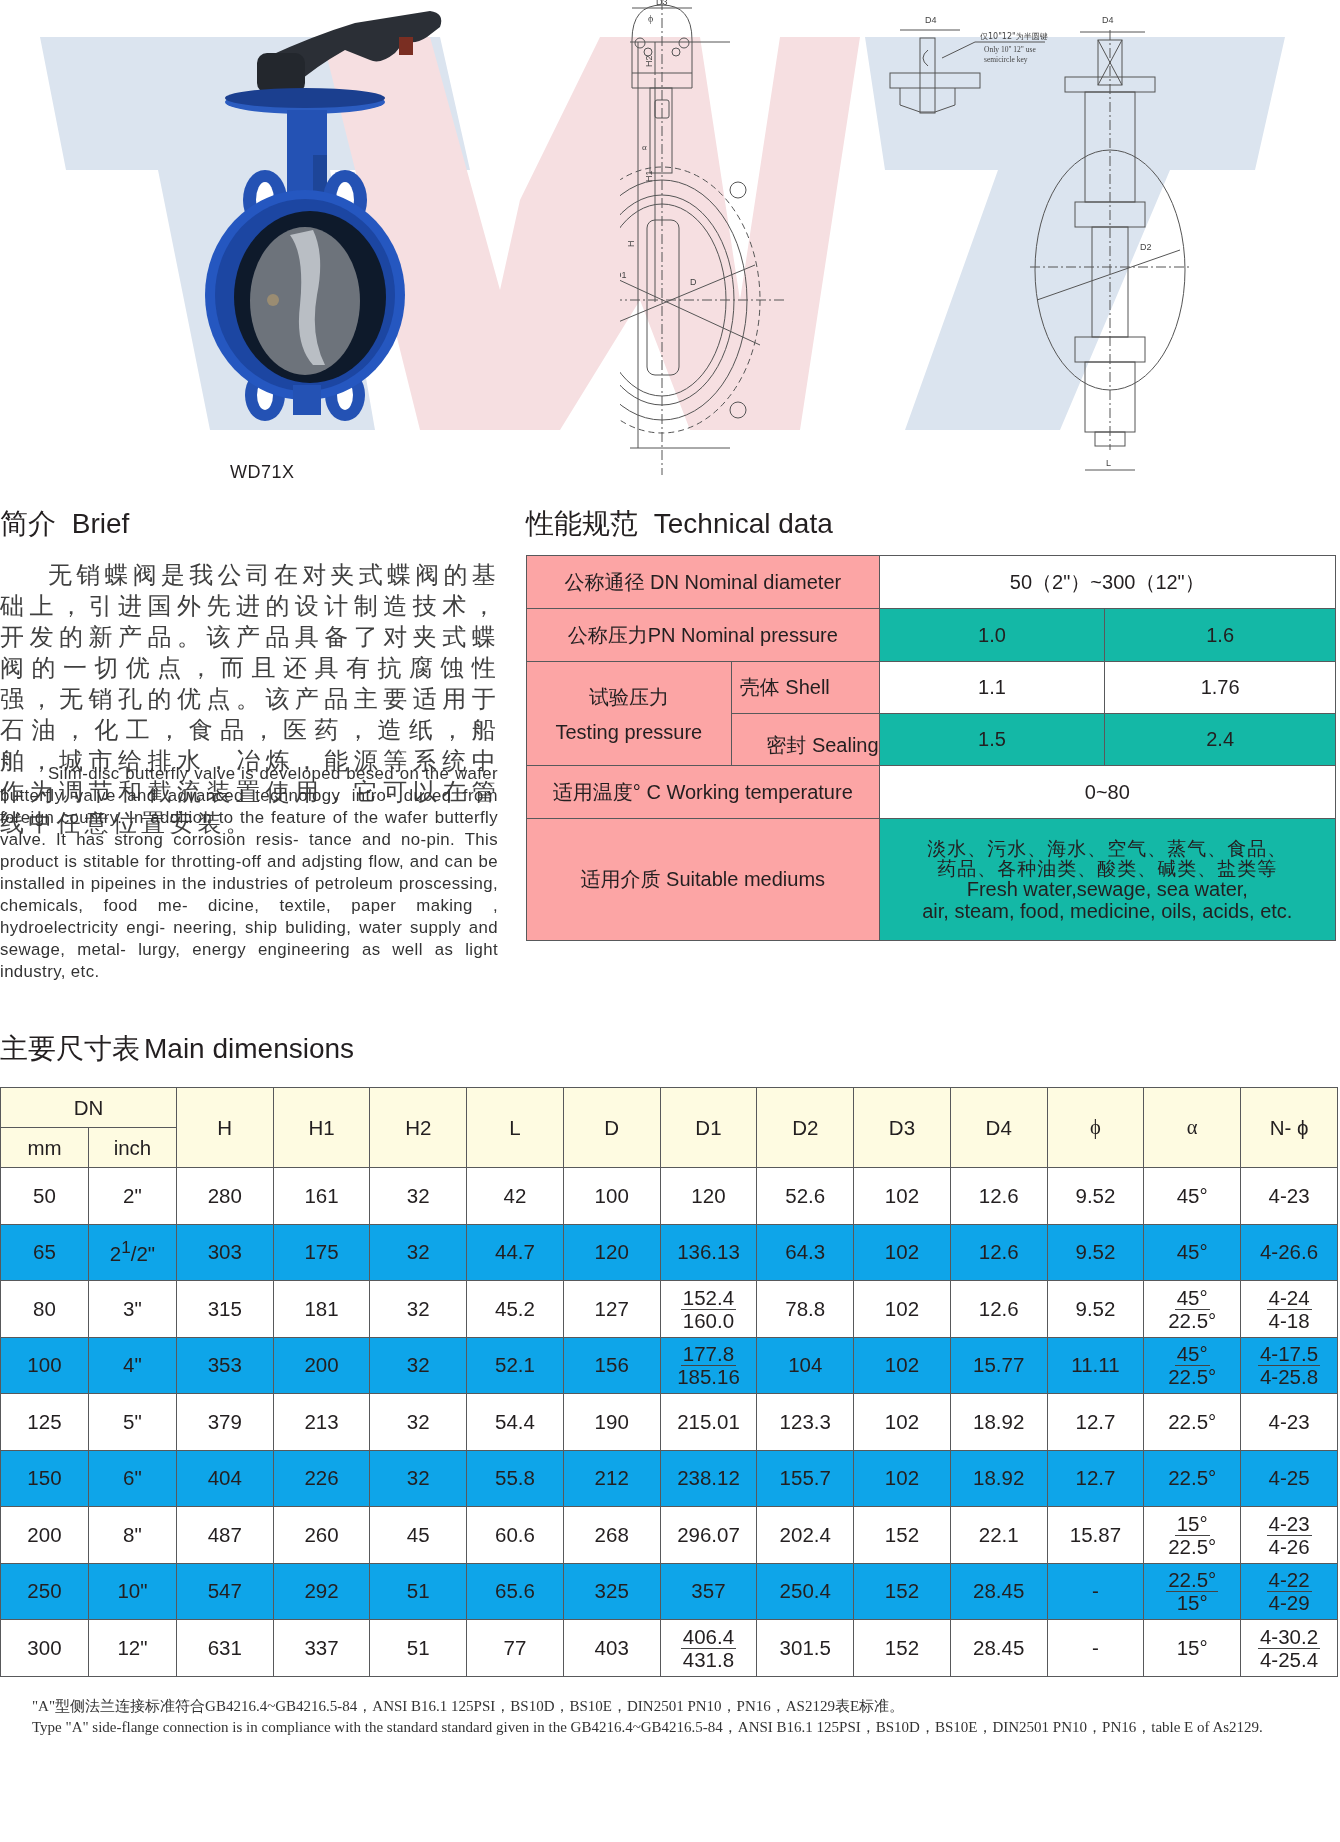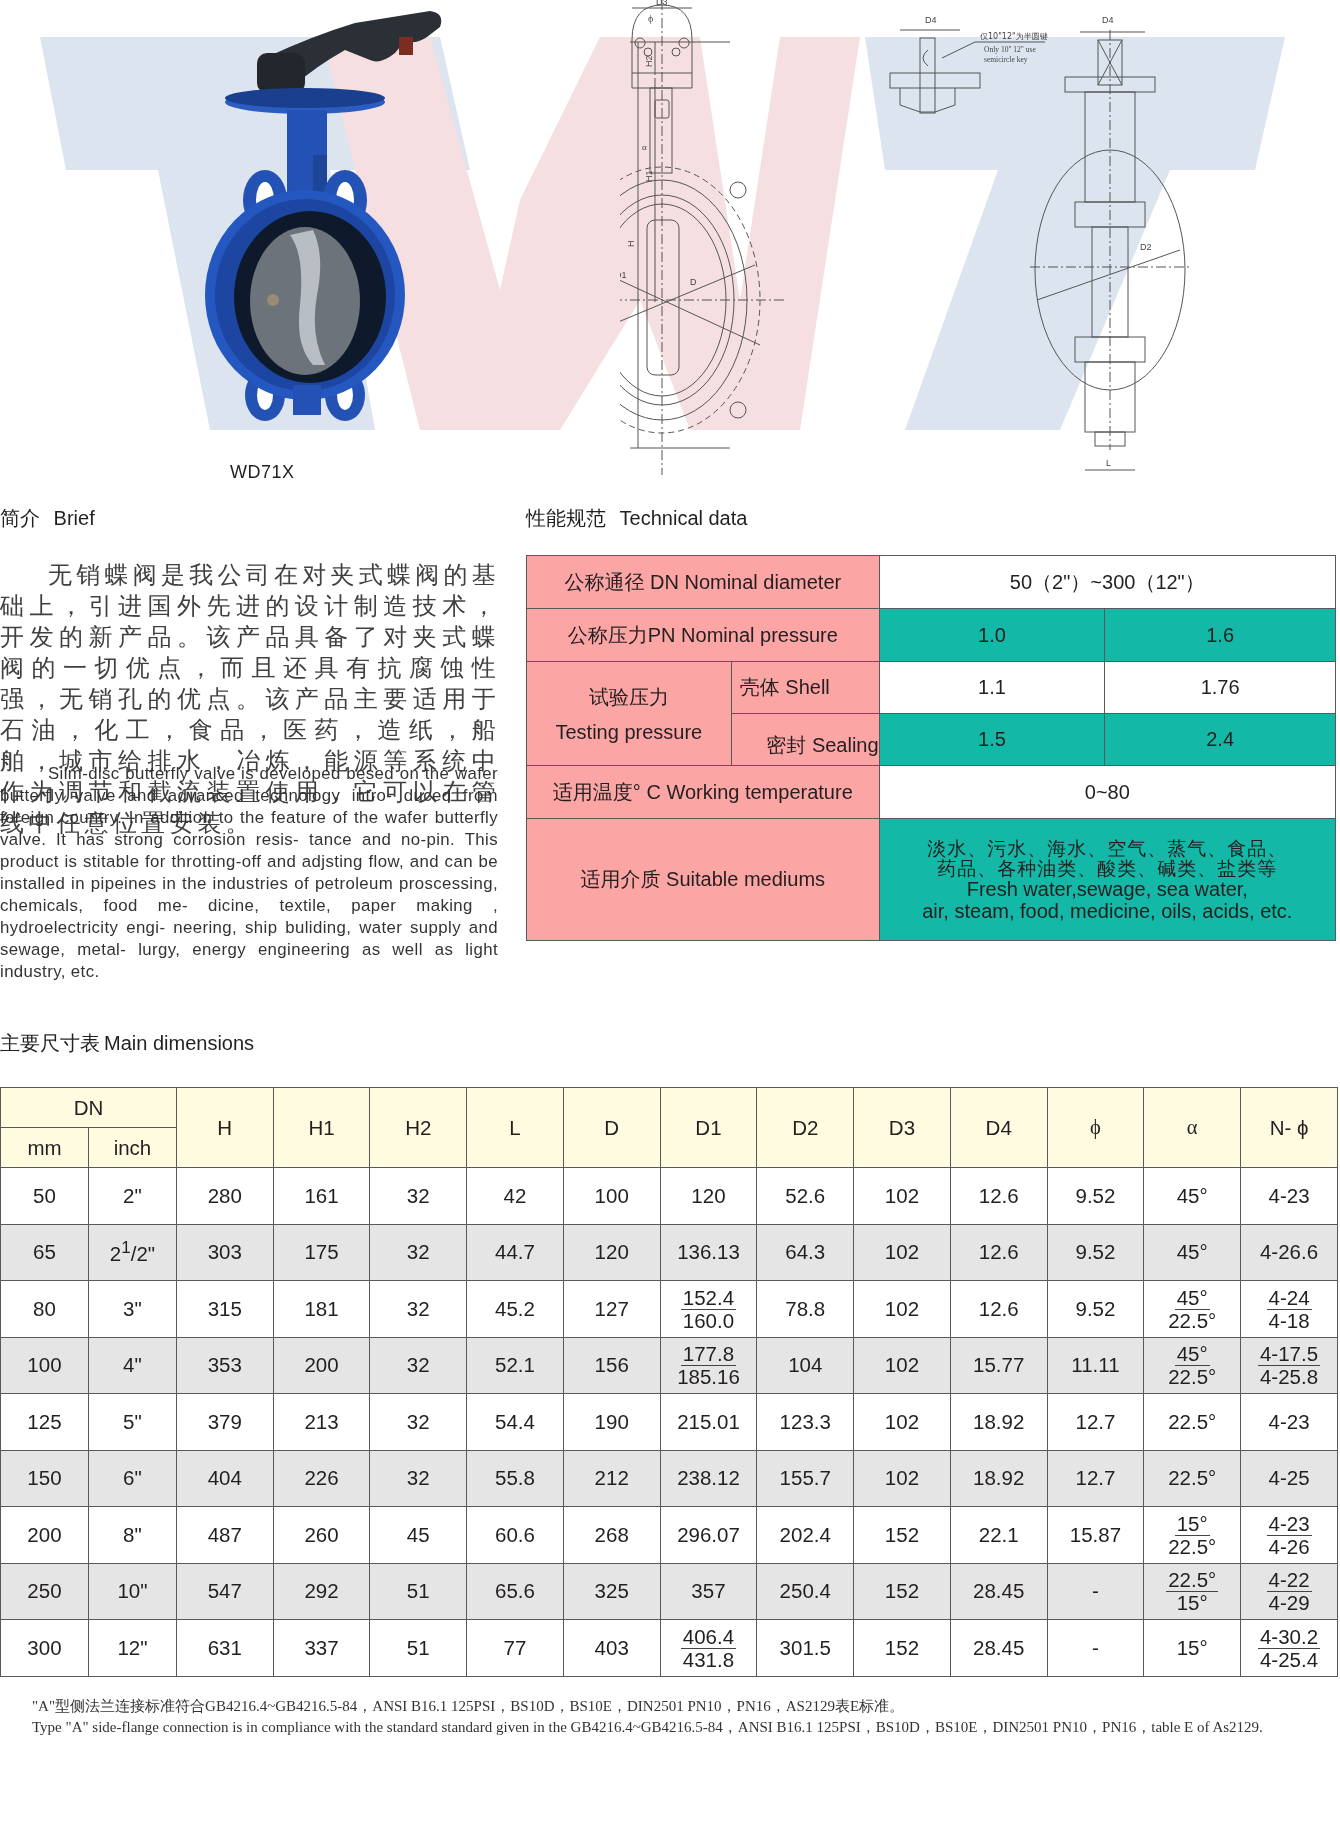"简介 Brief" .section-heading { font-size: 20px -> 28px }
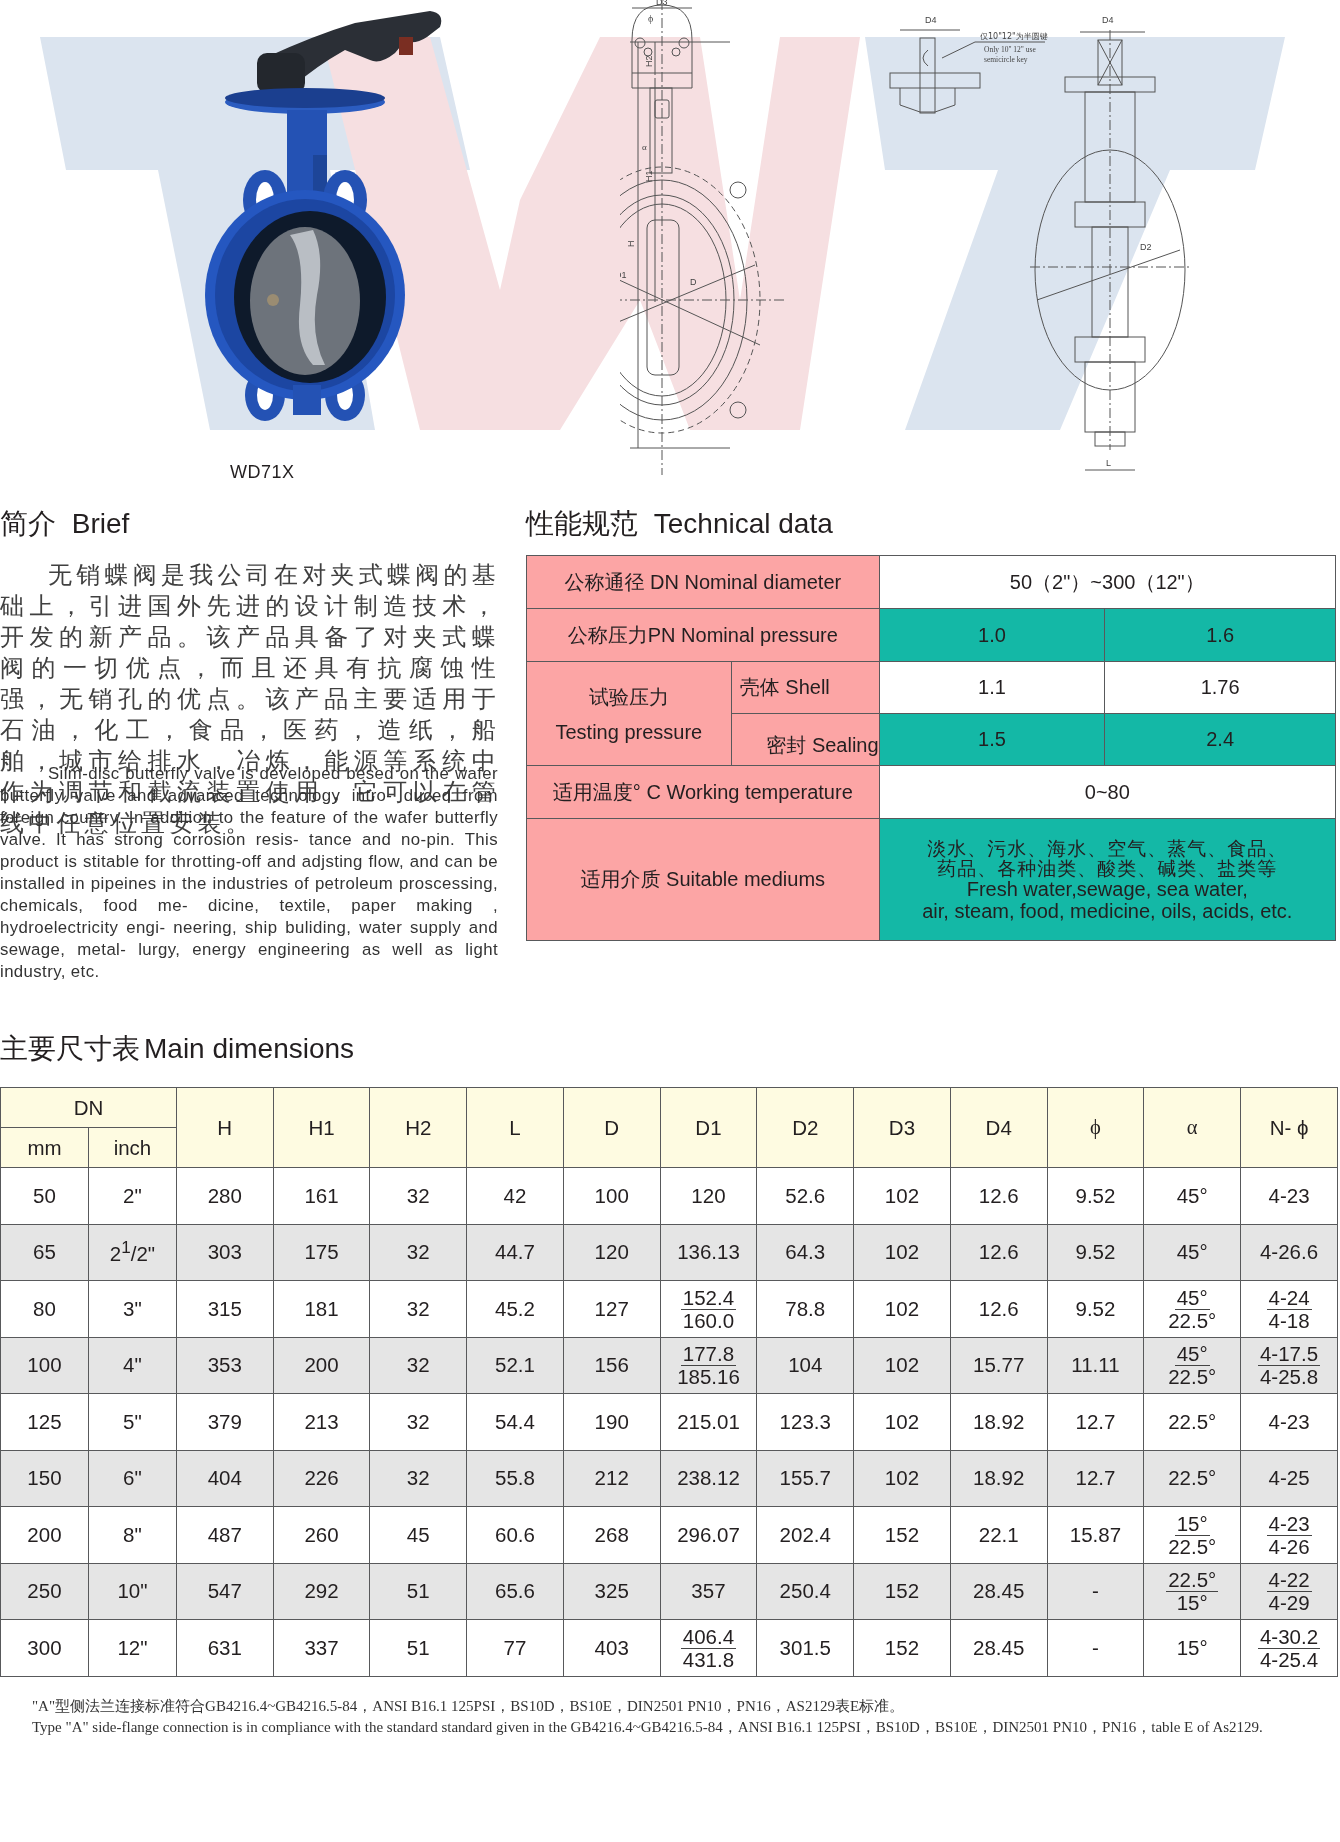"65" .dim-table tbody tr.g td { background: #e5e5e5 -> #0ea5e9 }
